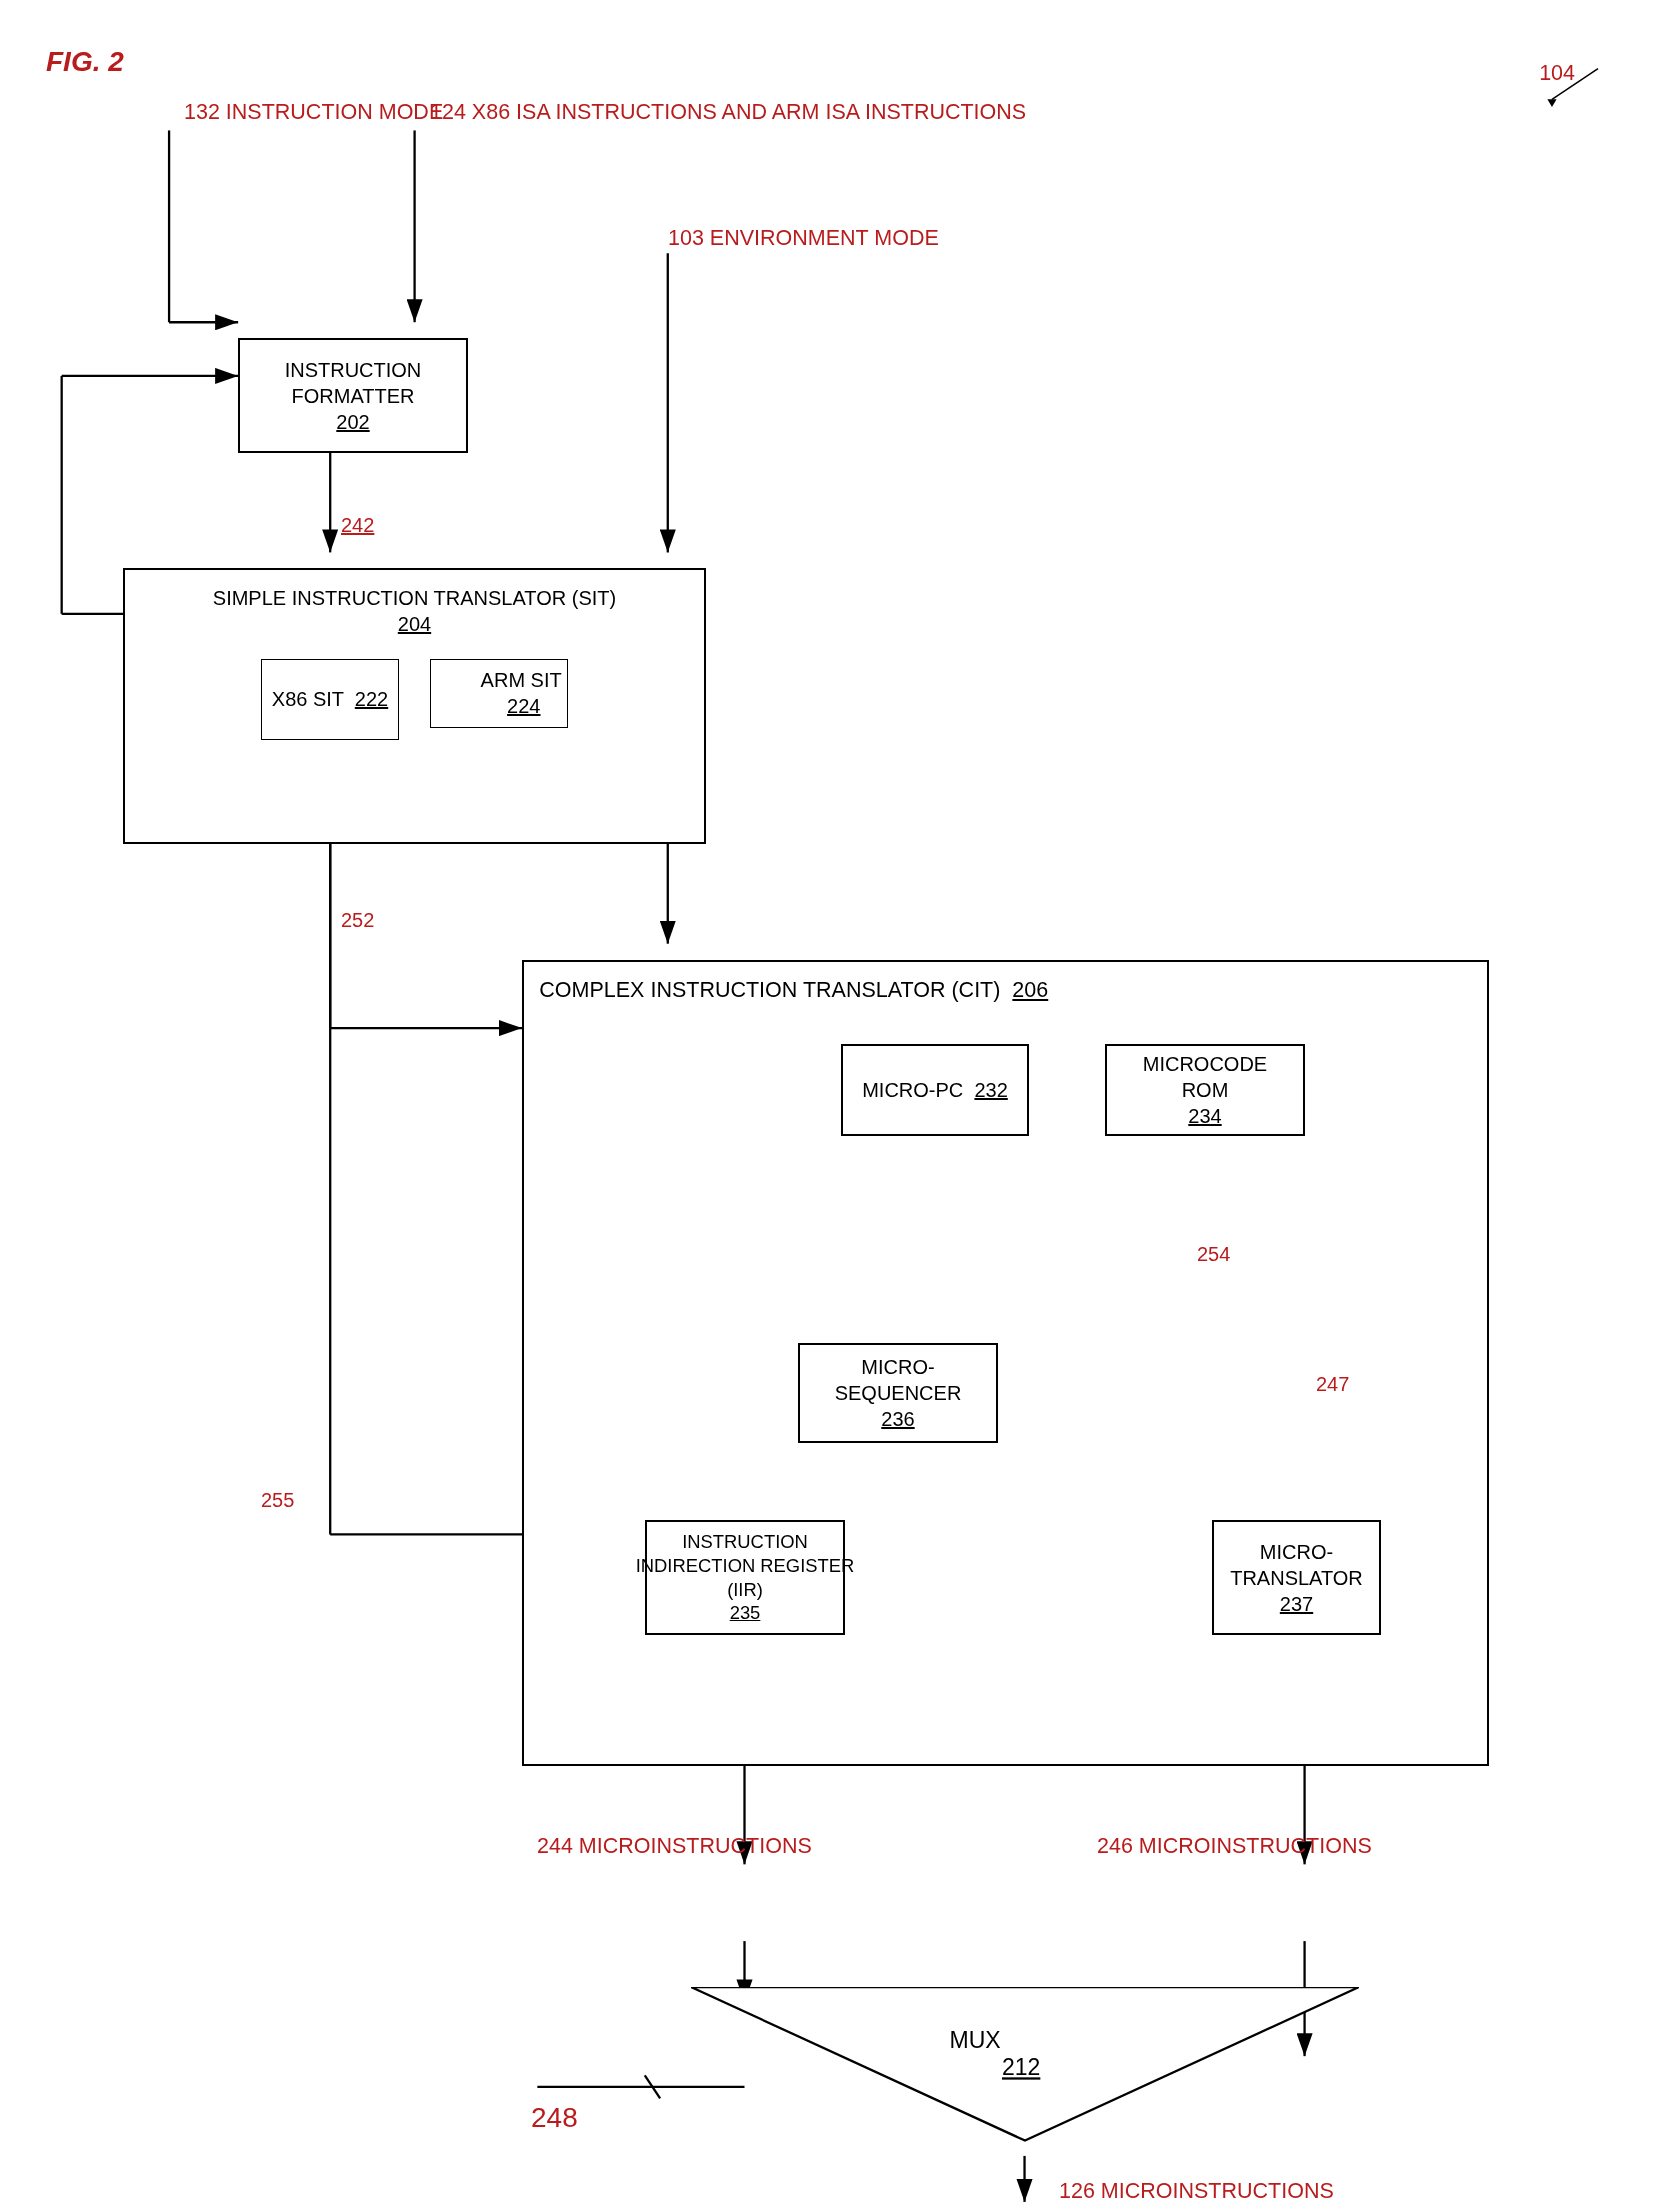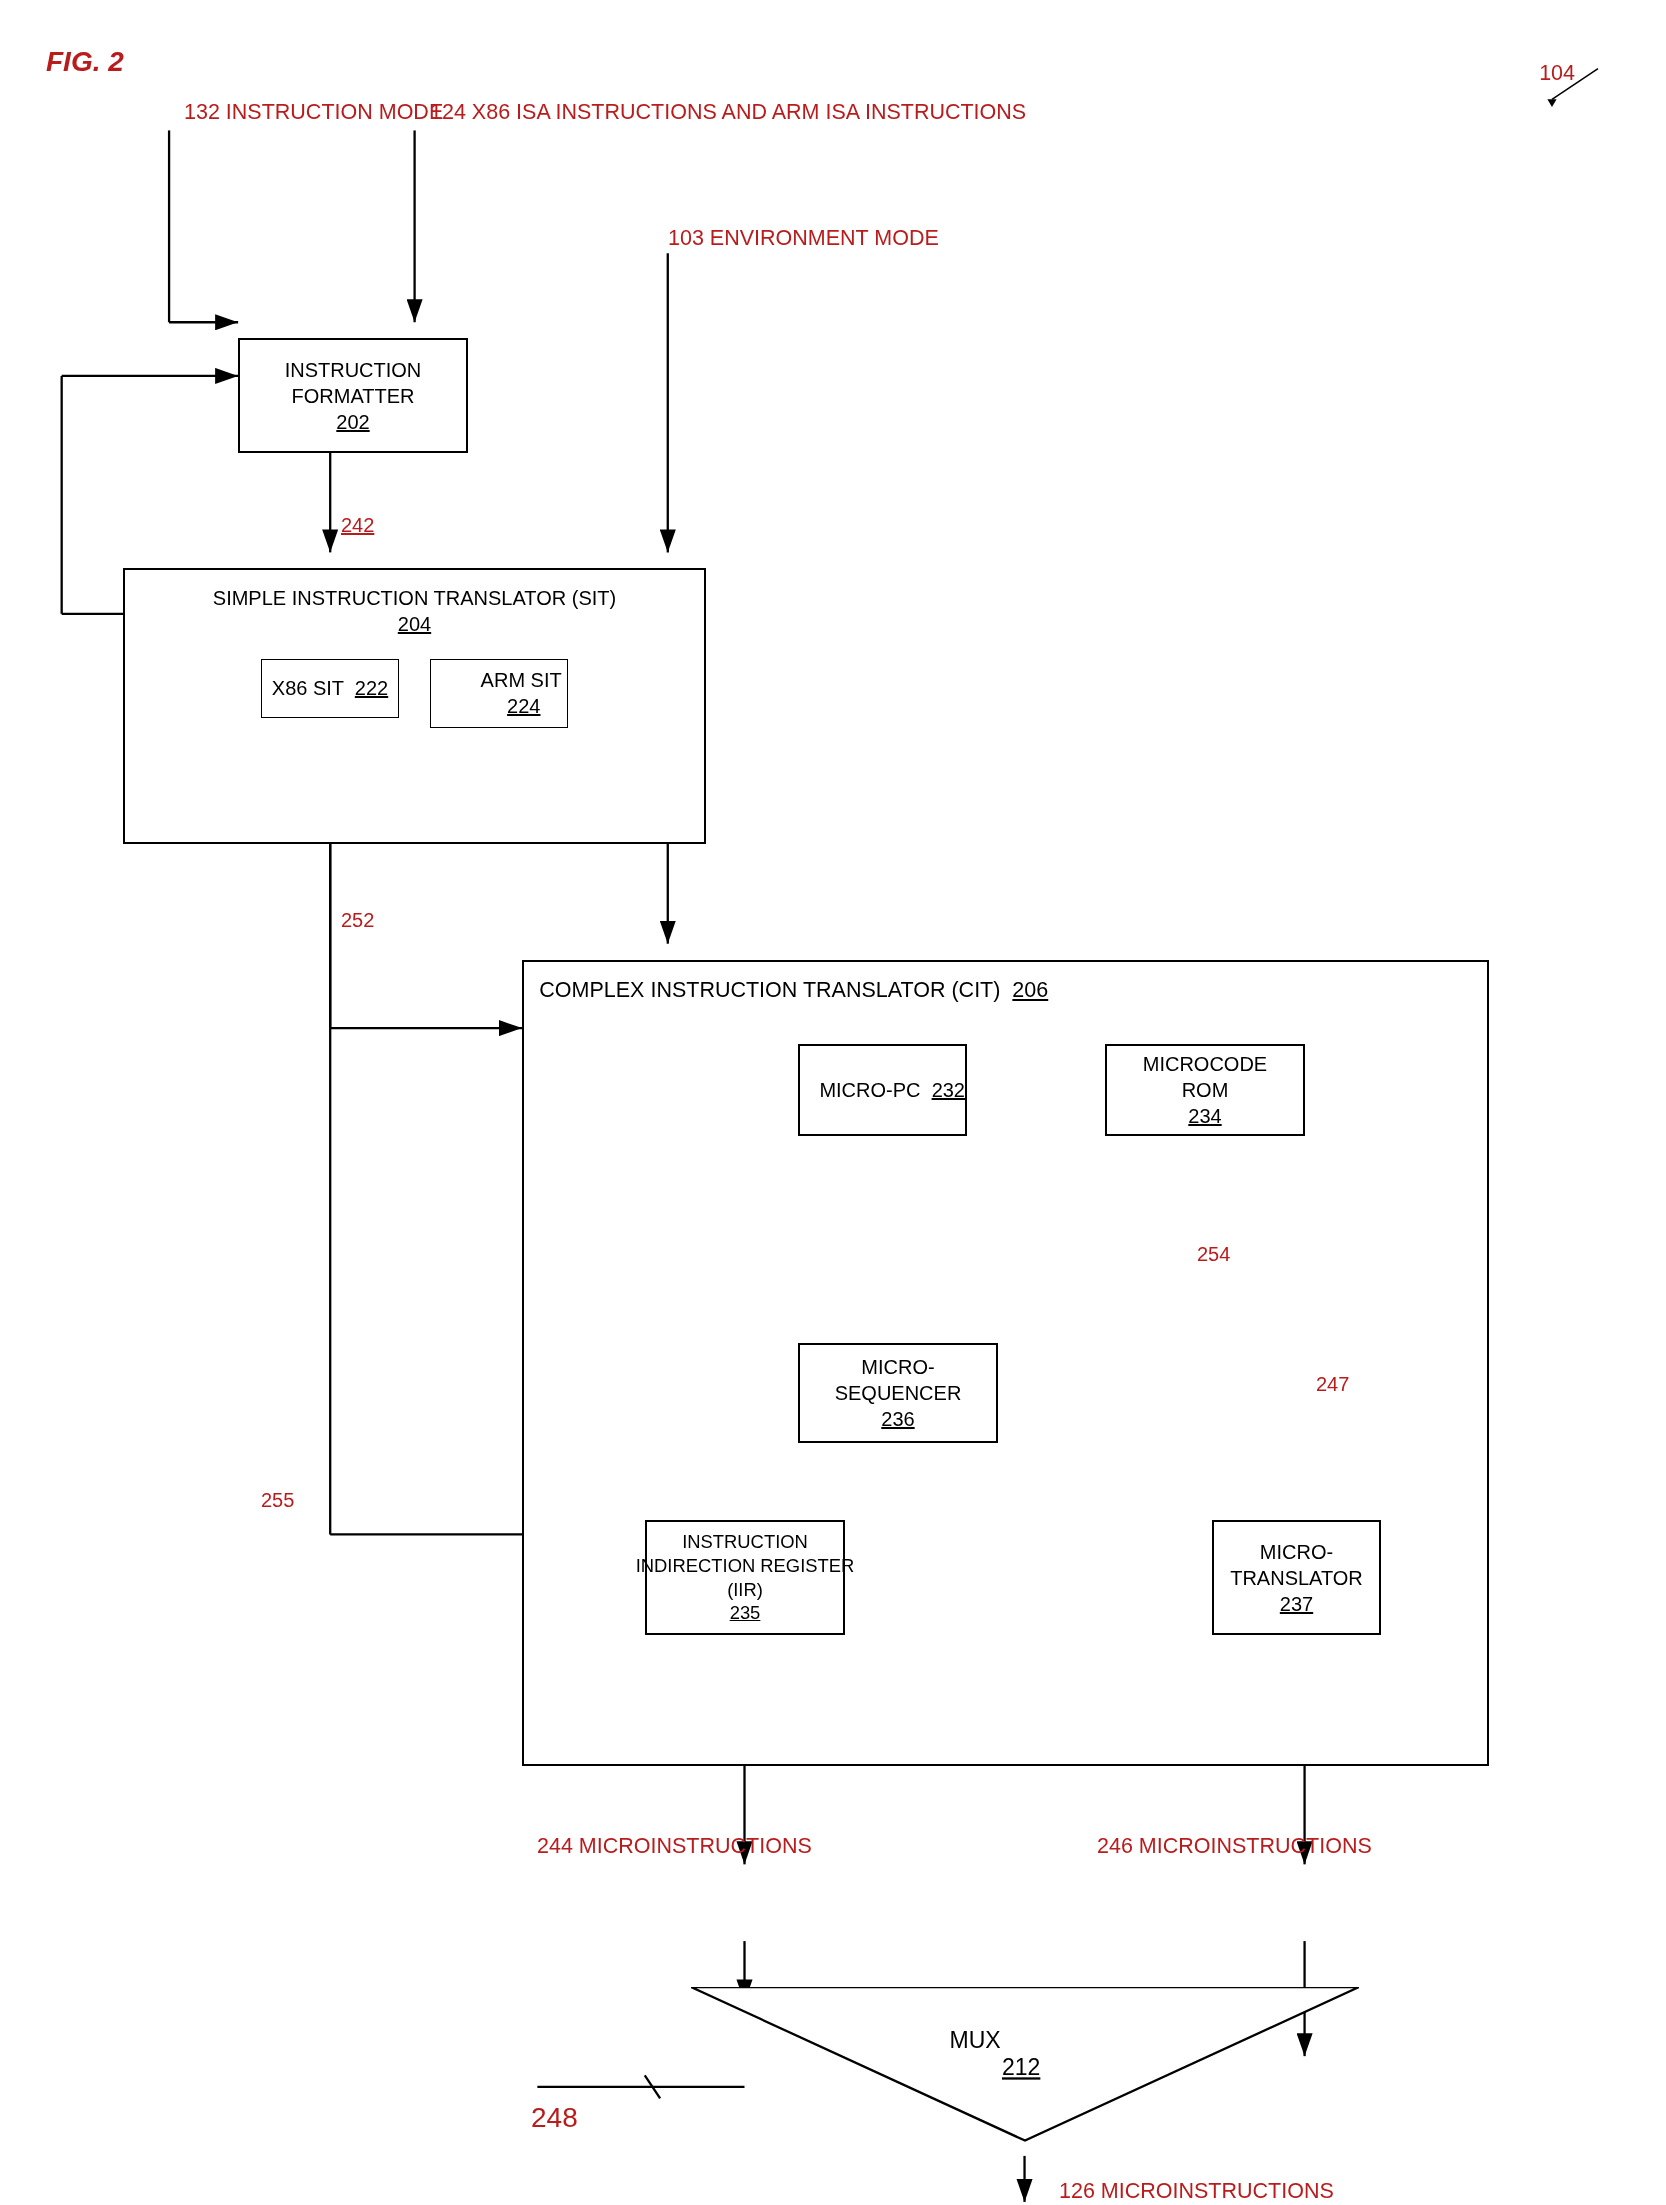"X86 SIT 222" div.box-inner { height: 59px -> 81px }
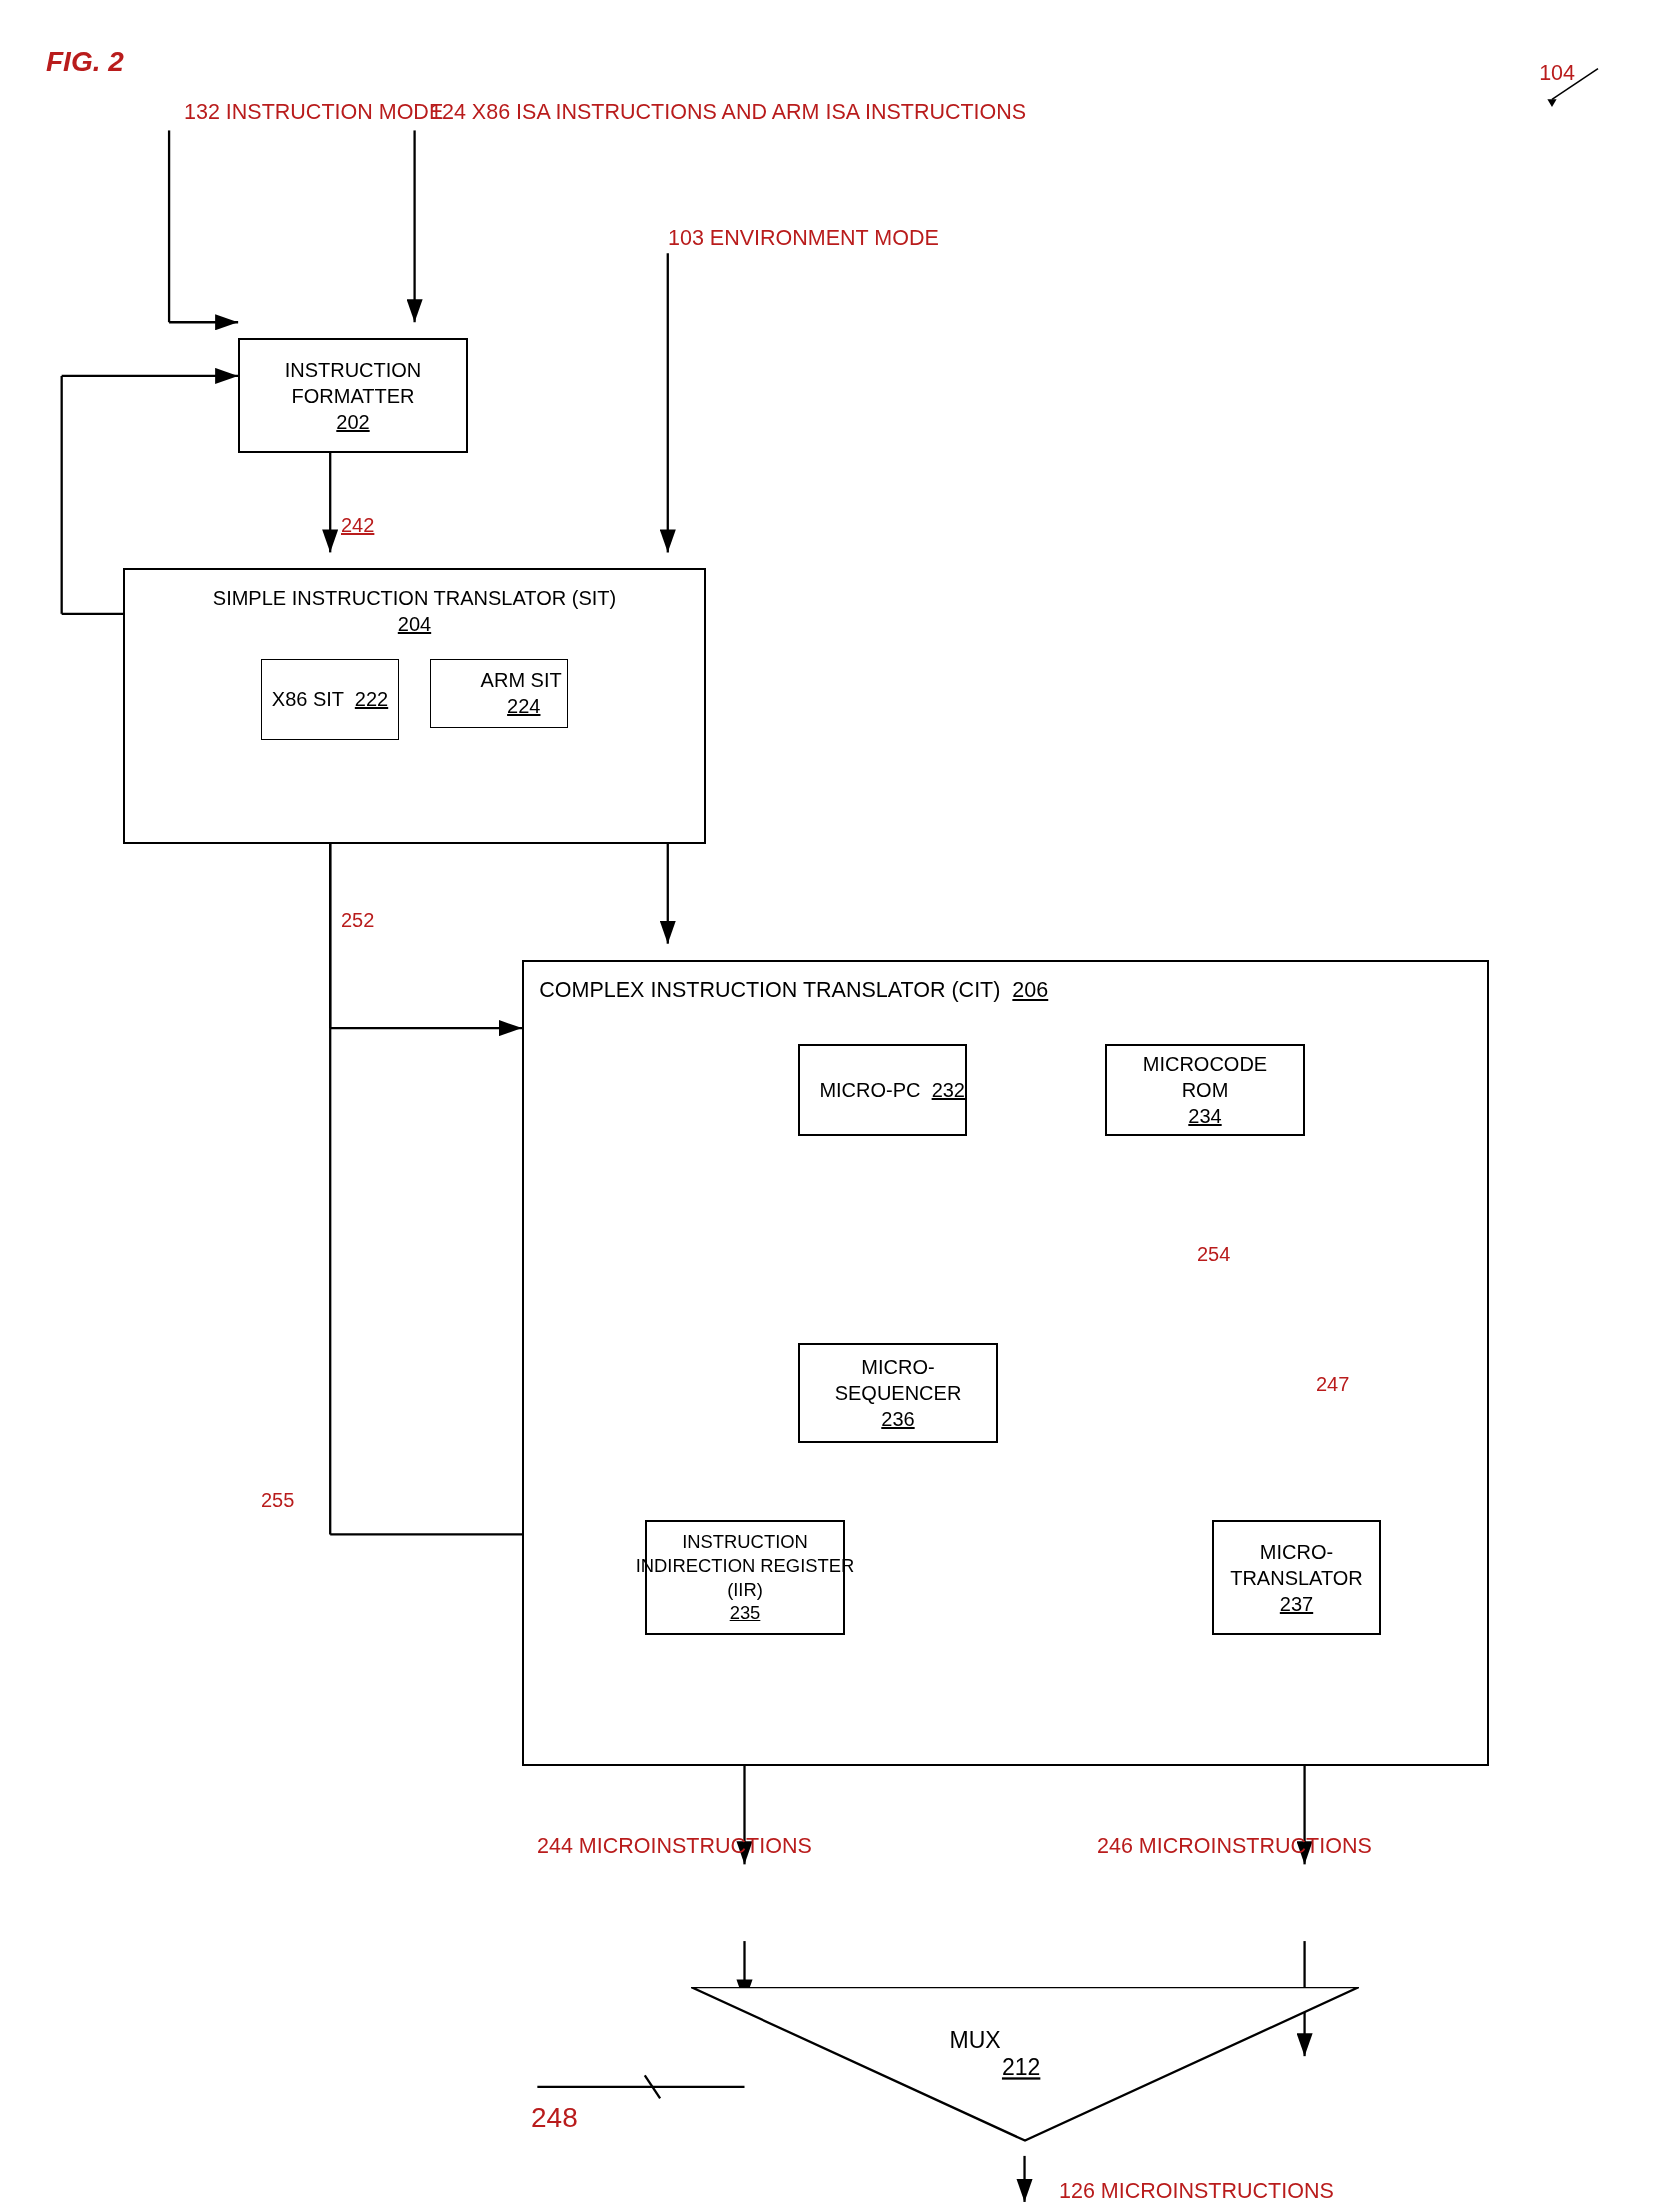"MICRO-PC 232" div.box { justify-content: flex-end -> none; left: 798px -> 841px; width: 169px -> 188px }
